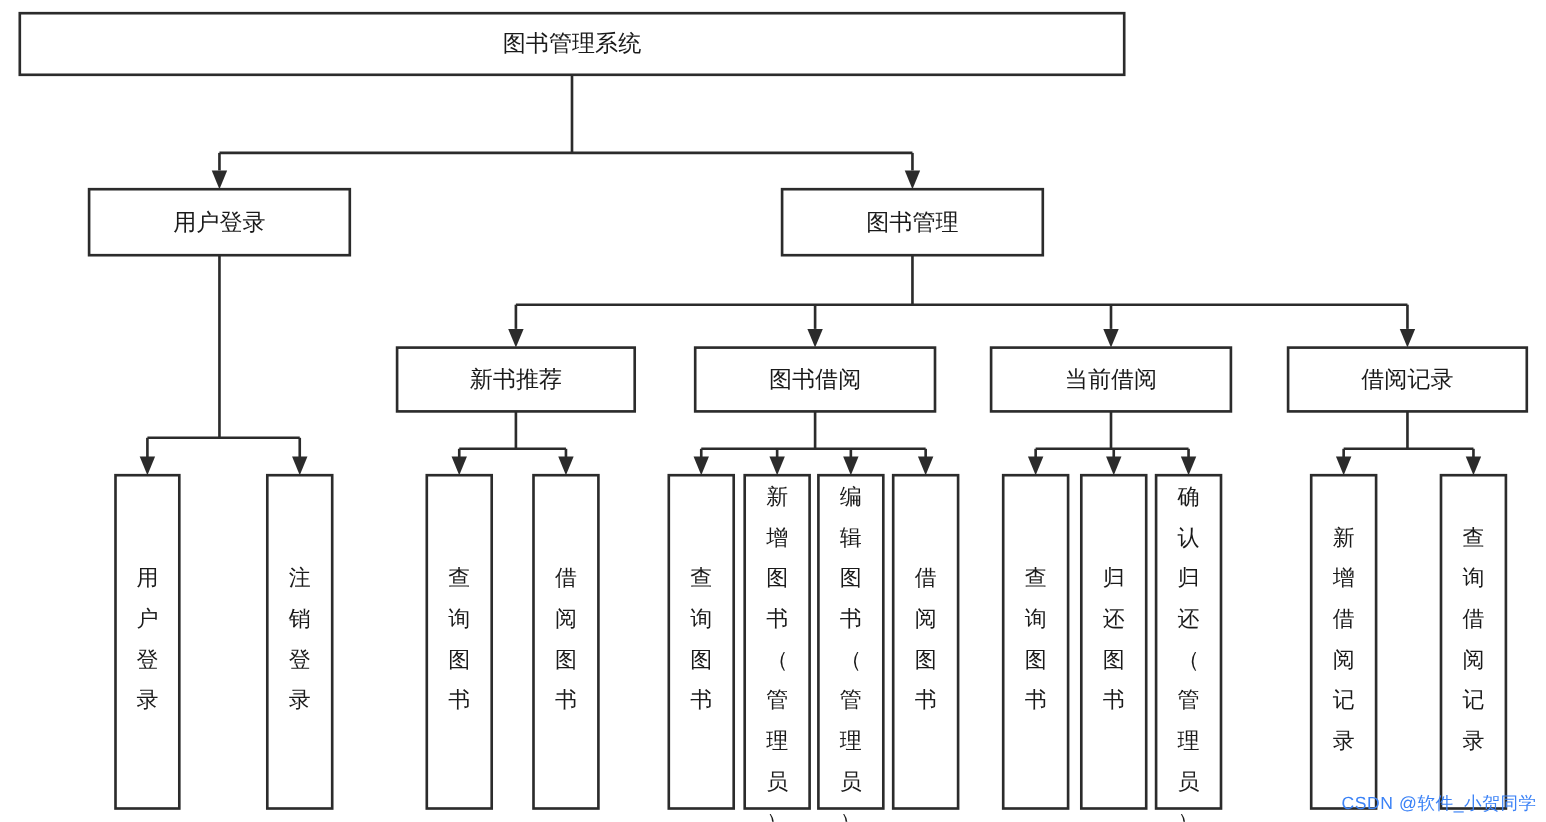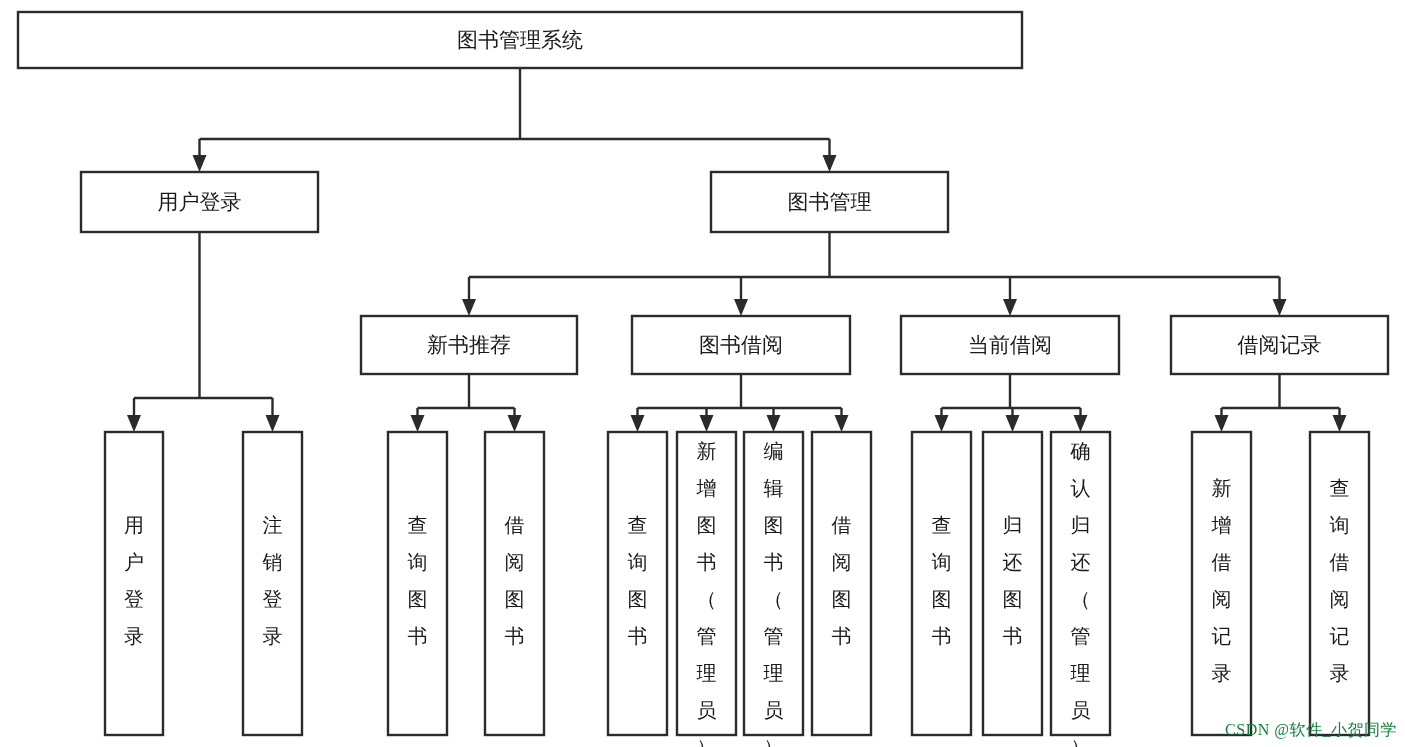"CSDN @软件_小贺同学" .watermark { color: #15803d -> #3b82f6; font-family: Liberation Serif, serif -> Liberation Sans, sans-serif }
